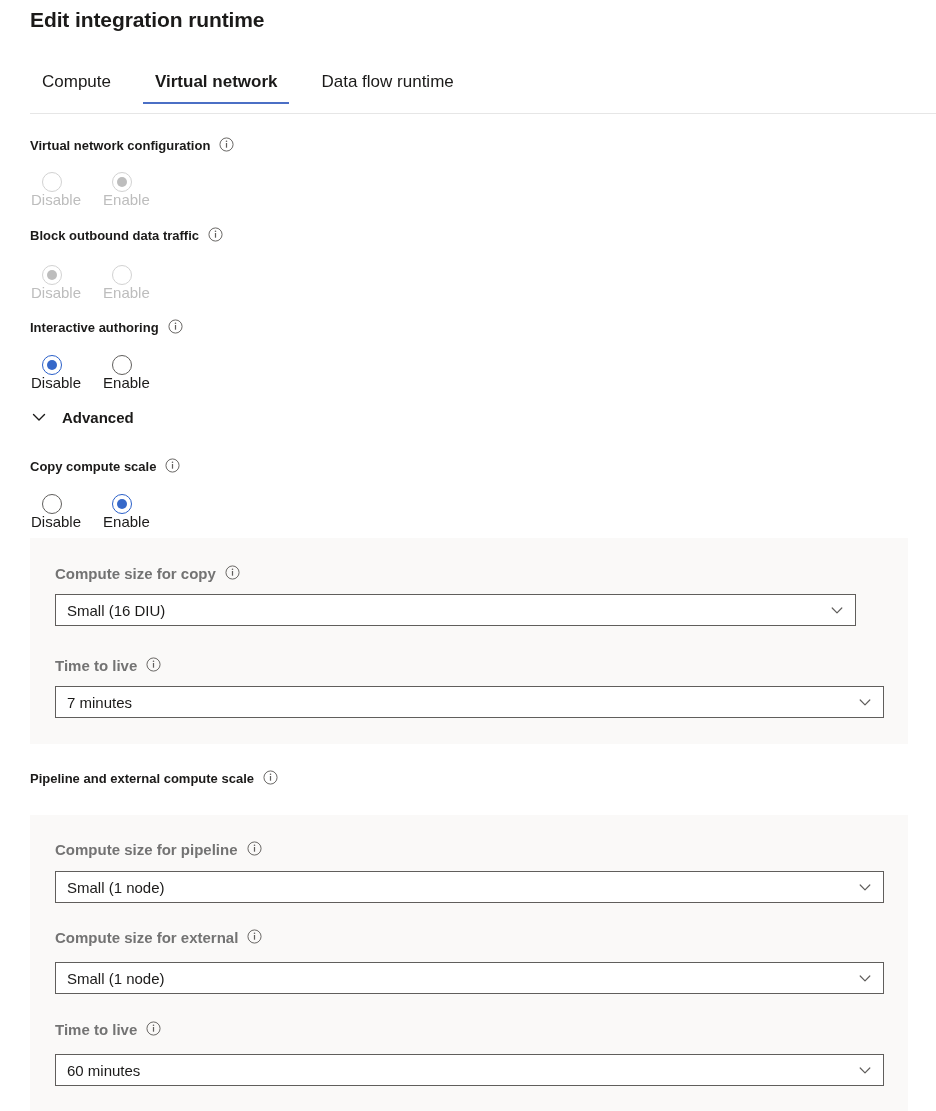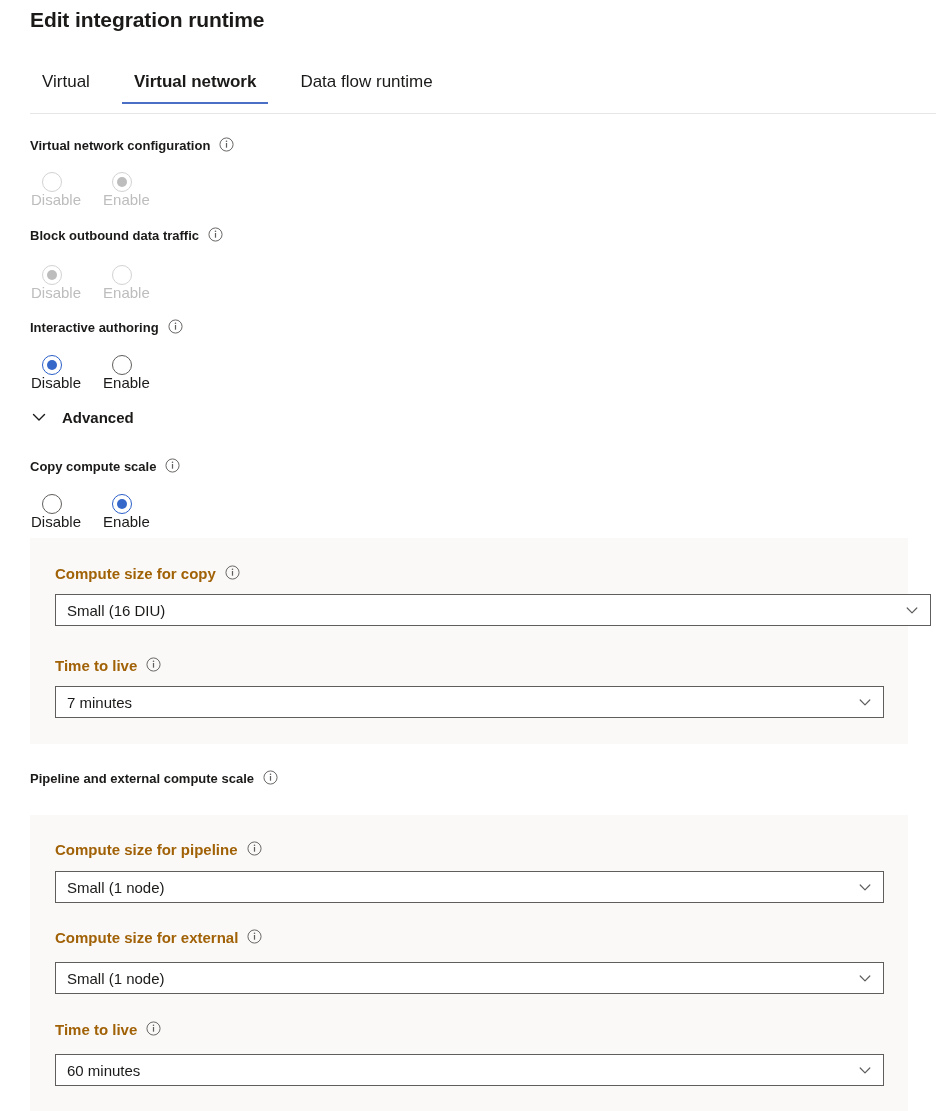"Virtual" span { text: Virtual -> Compute }
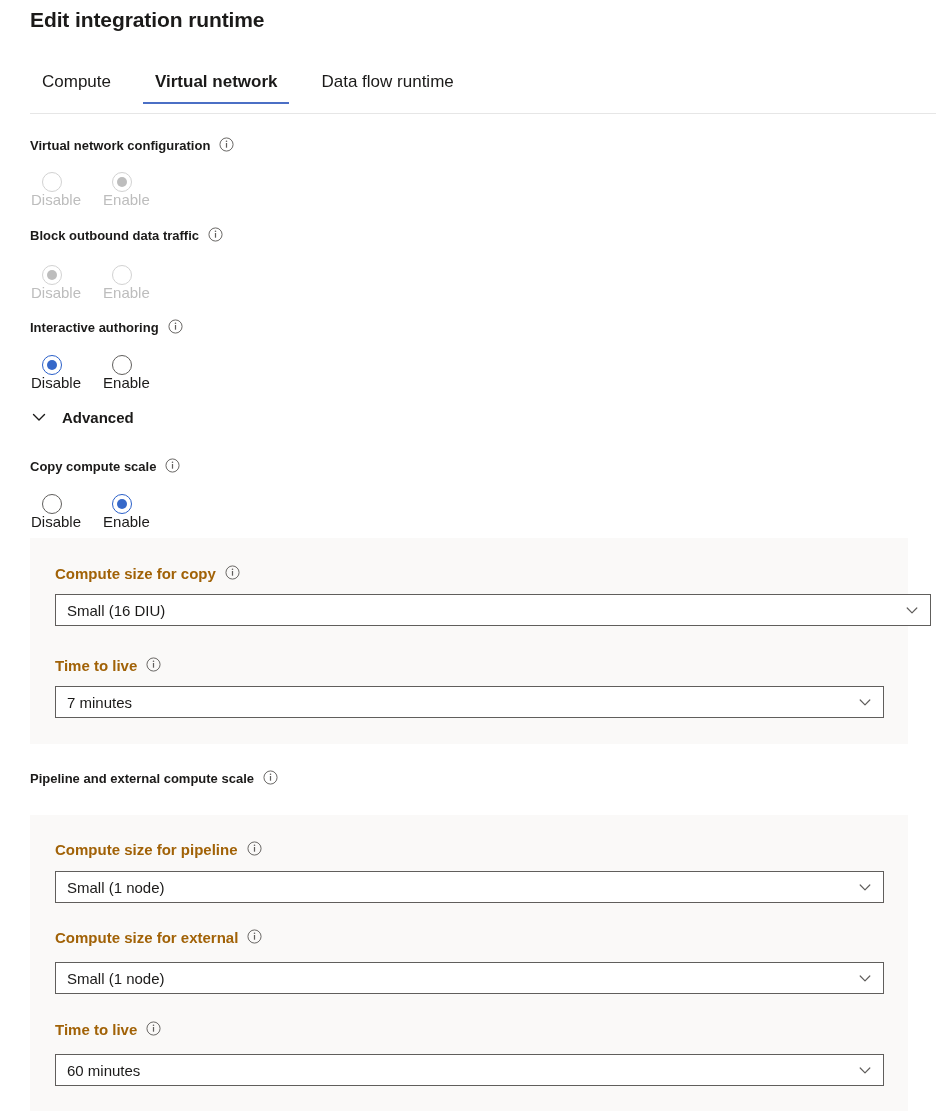"Compute size for copy" .field-label { color: #a16207 -> #737373 }
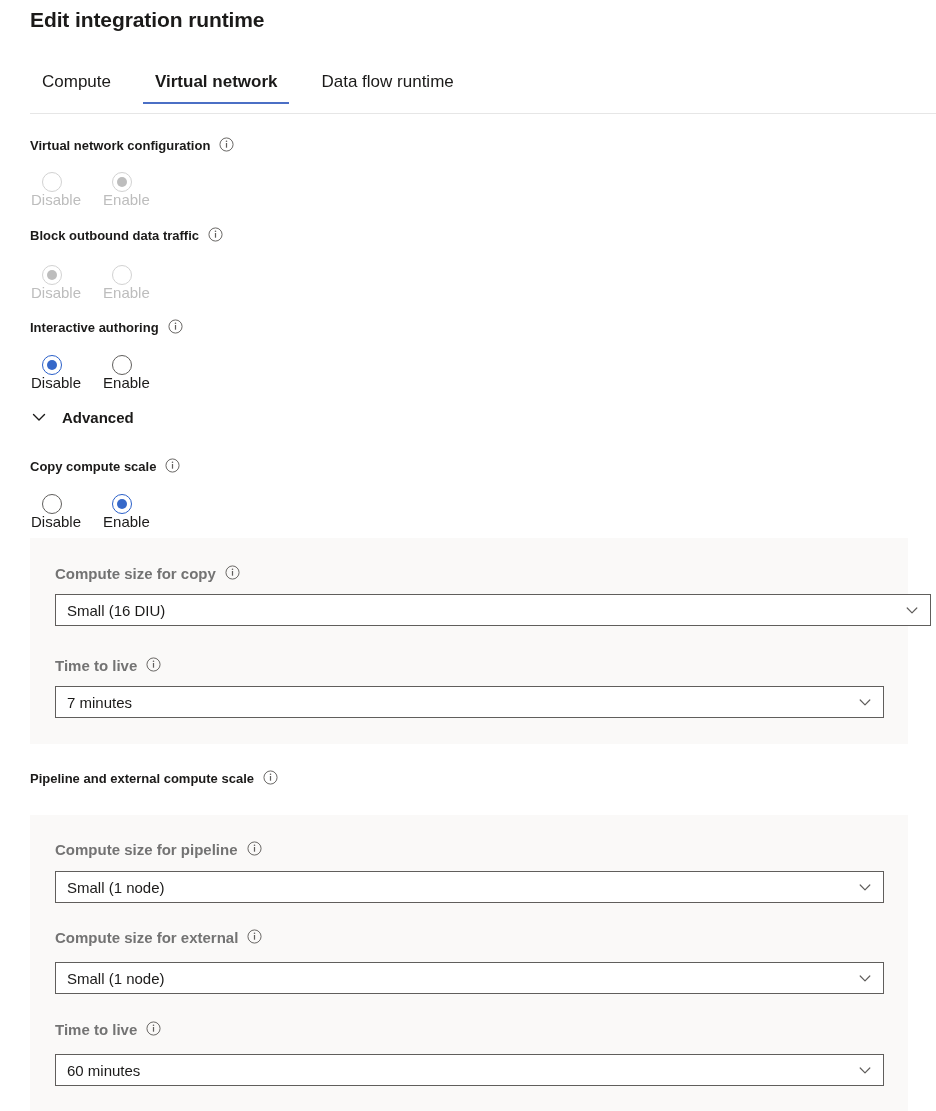"Small (16 DIU)" div.dropdown { width: 876px -> 801px }
